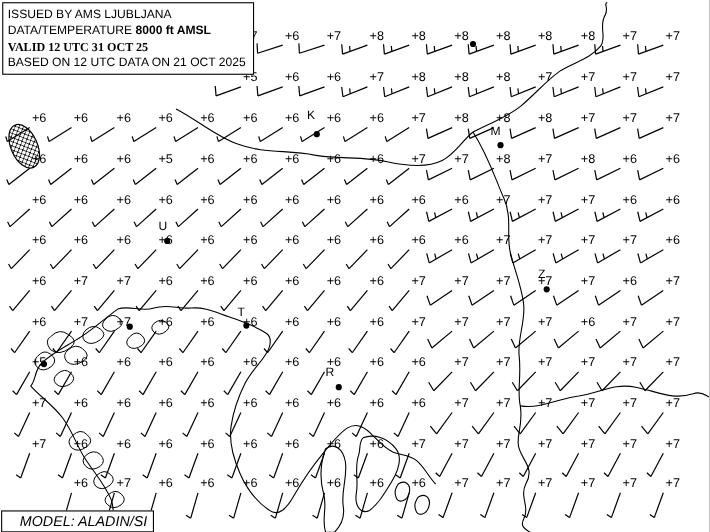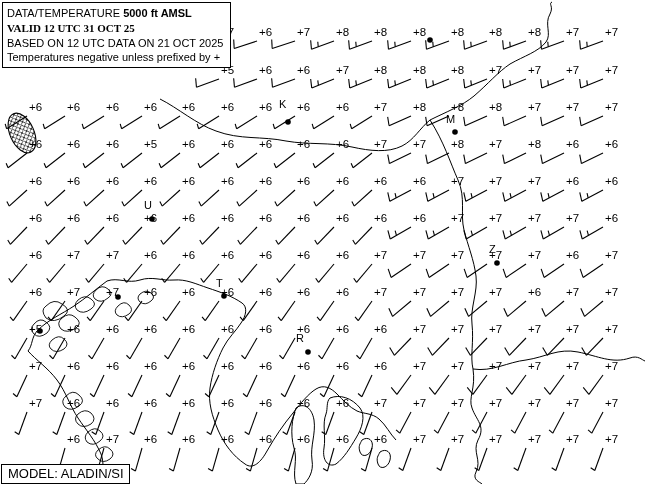"ISSUED BY AMS LJUBLJANA" div { html: none -> <div>ISSUED BY AMS LJUBLJANA</div> }
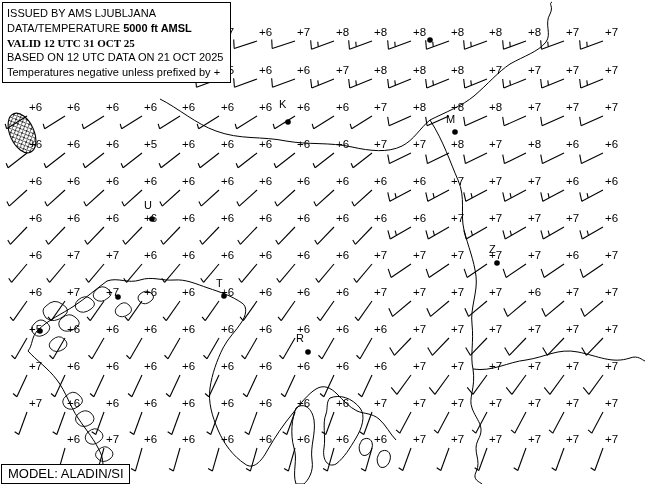"5000 ft AMSL" b { text: 5000 -> 8000 }
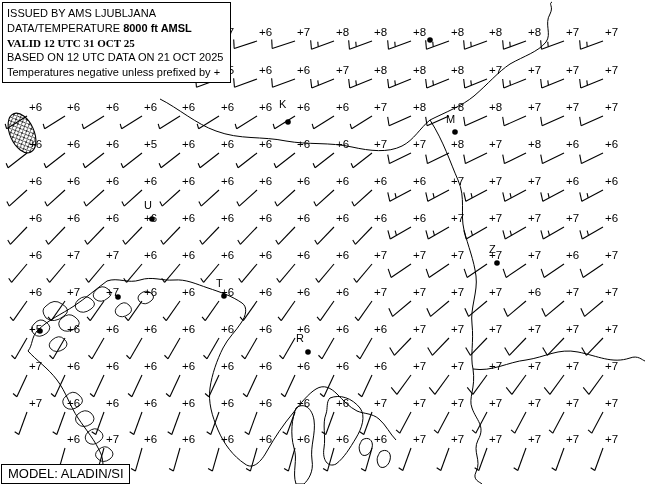"Temperatures negative unless prefixed by" div { html: <div>Temperatures negative unless prefixed by +</div> -> none }
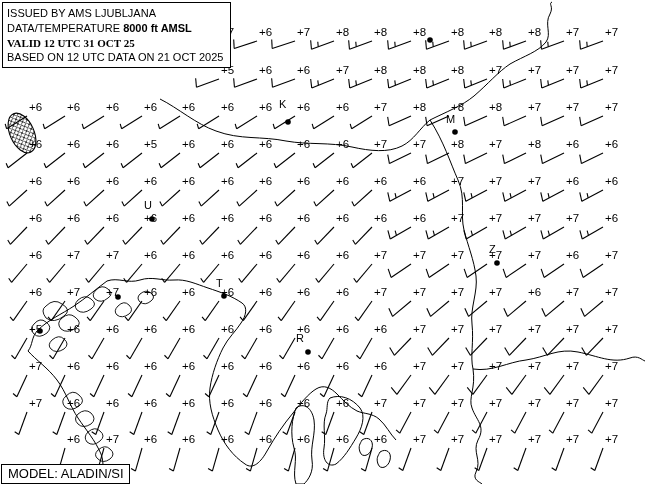"MODEL: ALADIN/SI" .model-box { font-style: none -> italic; padding: 1px 5px 2px 6px -> 1px 5px 2px 16px }
